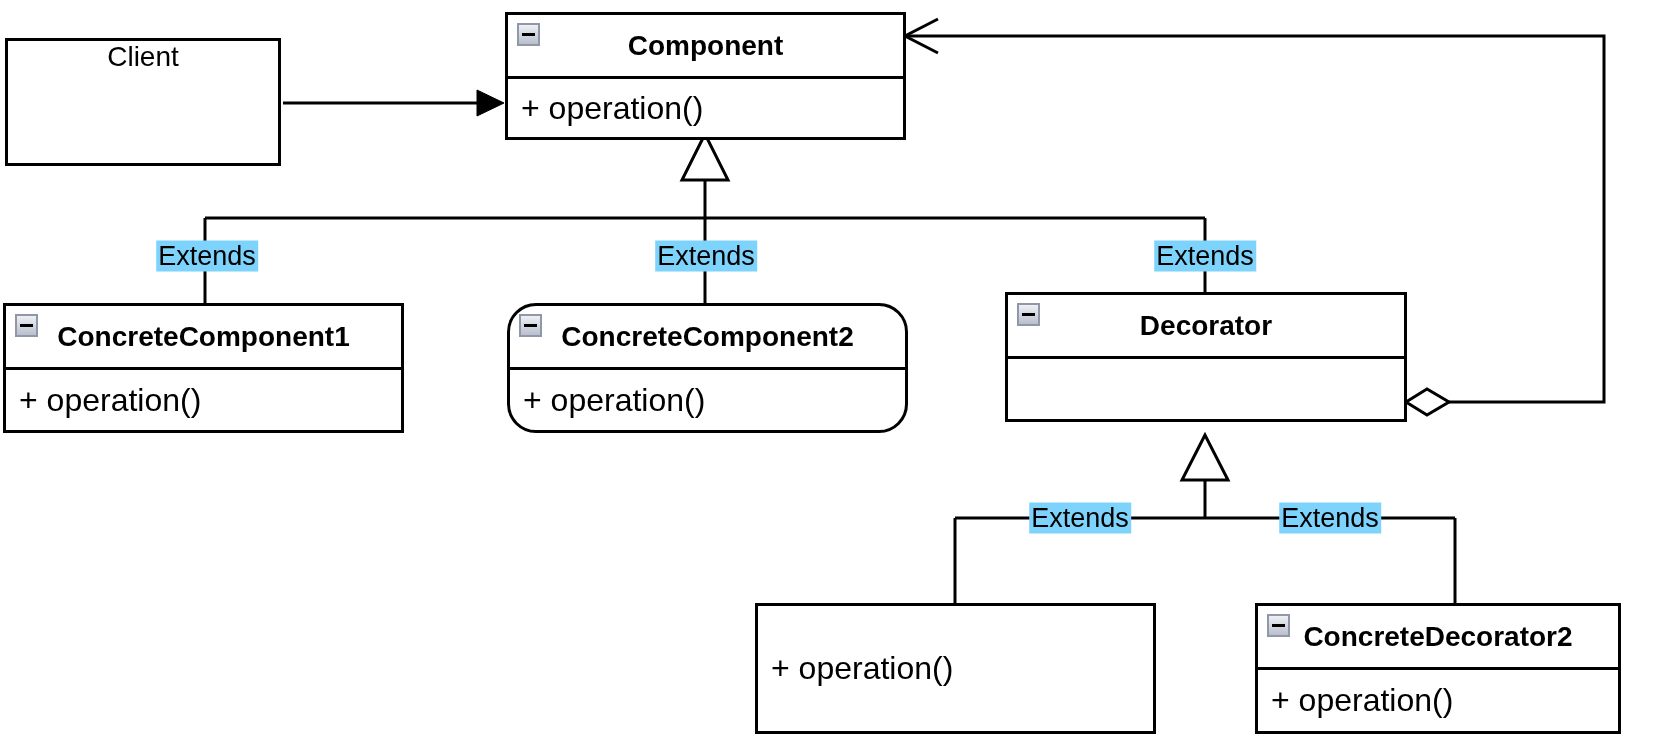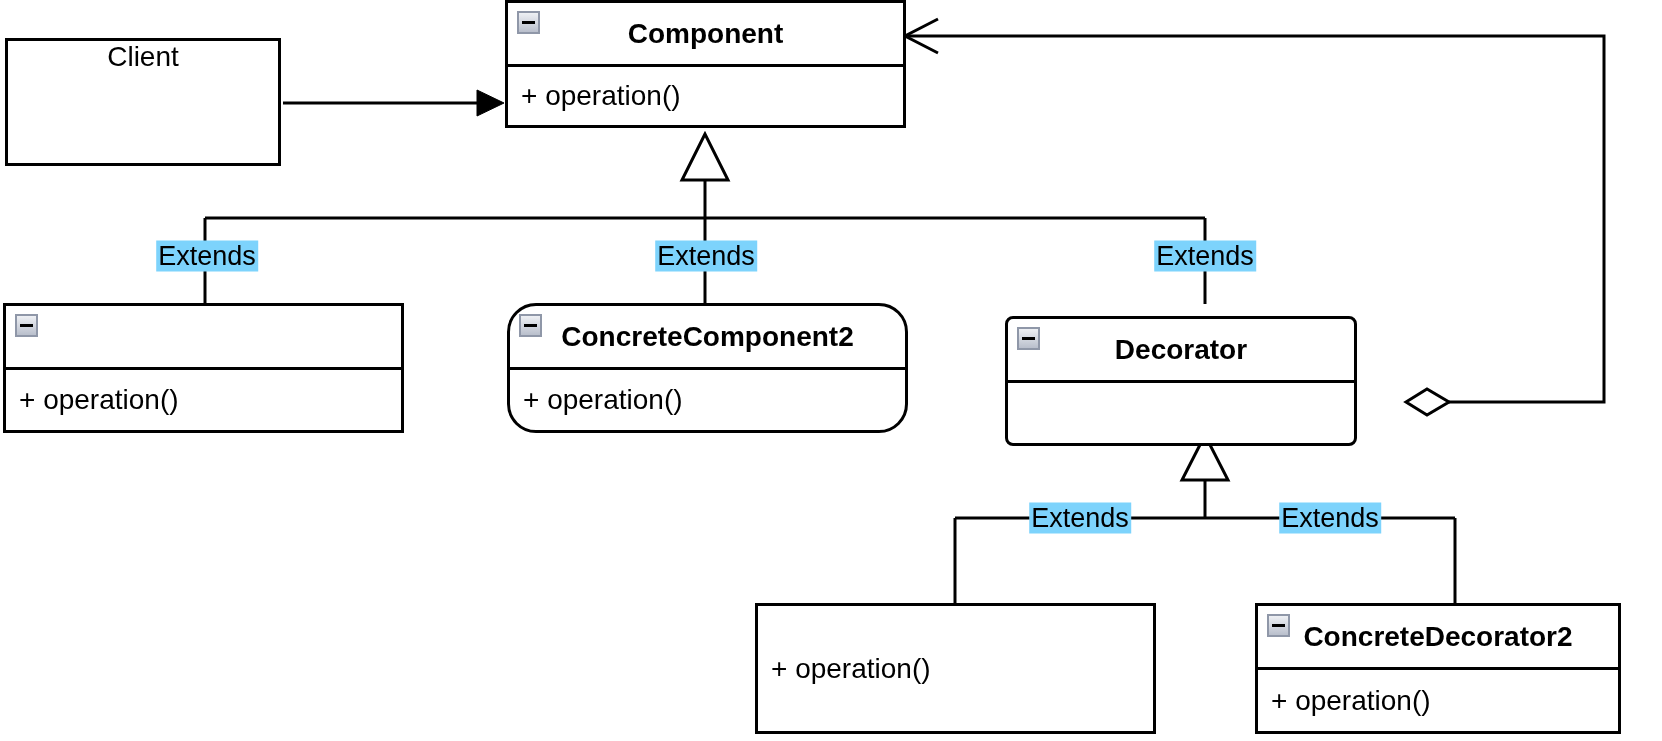"Component" div.uml-class { top: 0 -> 12px }
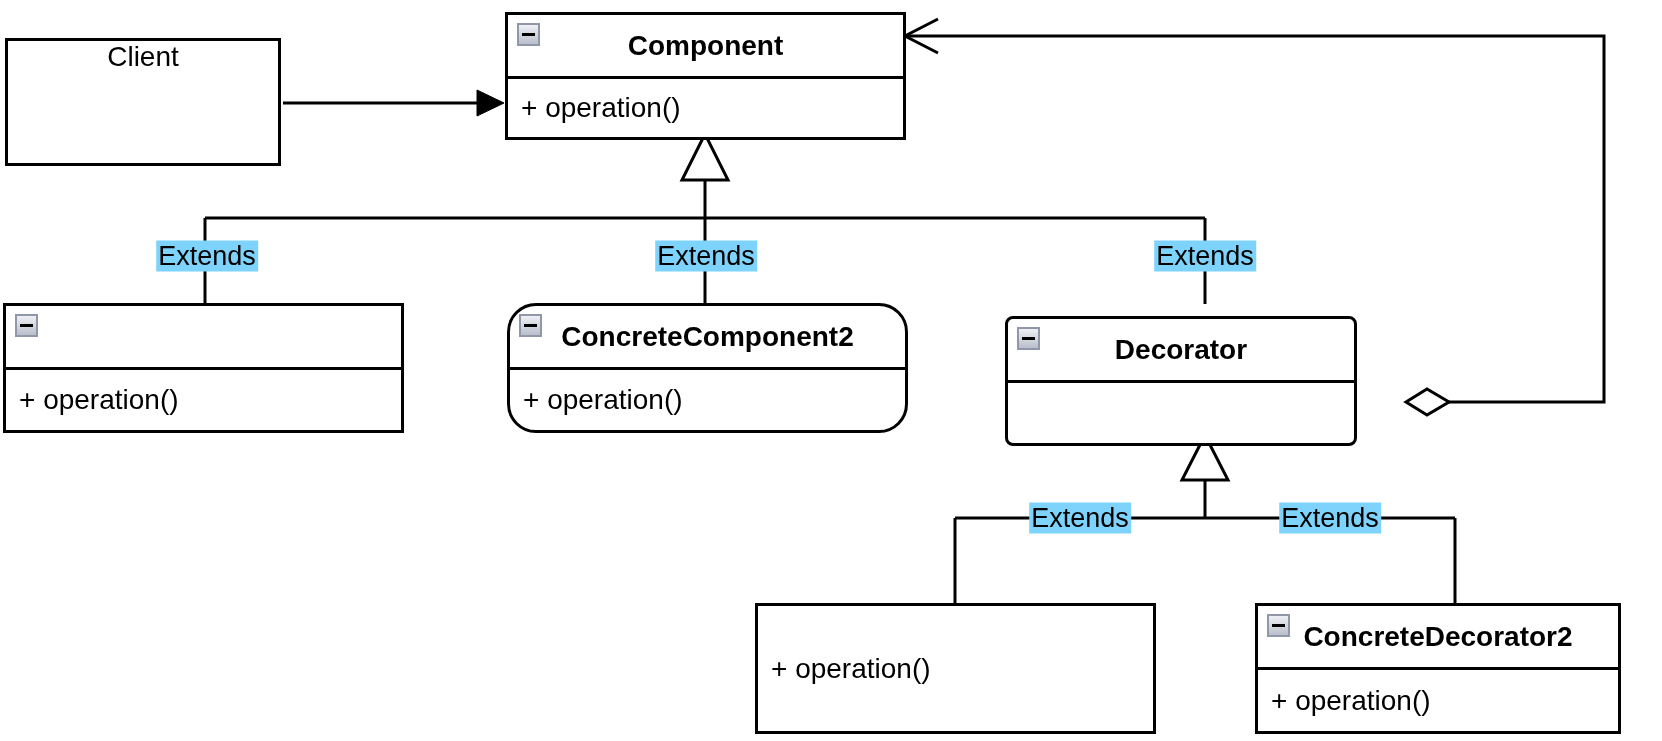"+ operation()" .uml-attrs { font-size: 28px -> 32px }
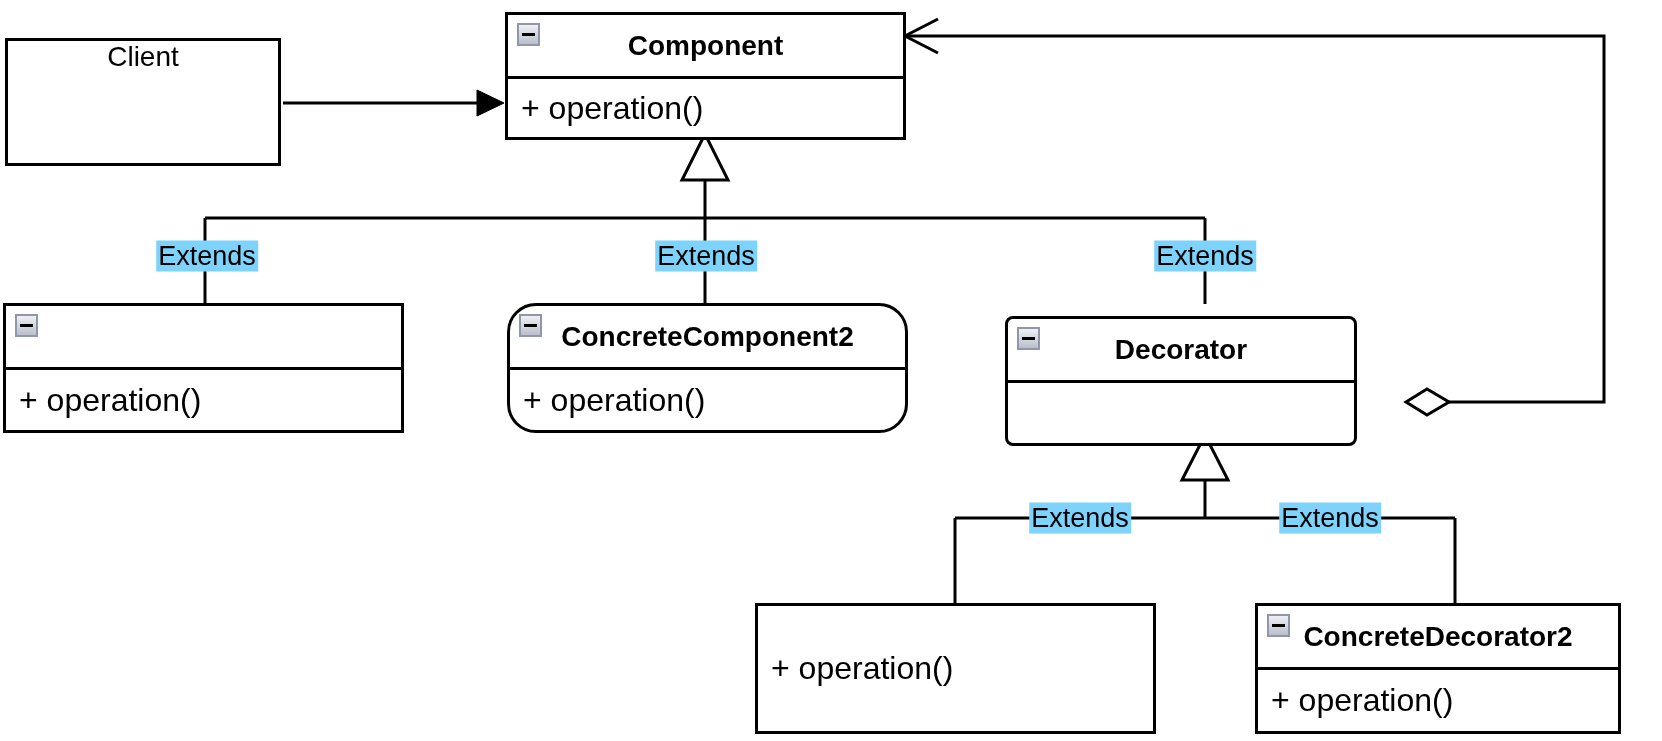"ConcreteComponent1" span { html: none -> <span>ConcreteComponent1</span> }
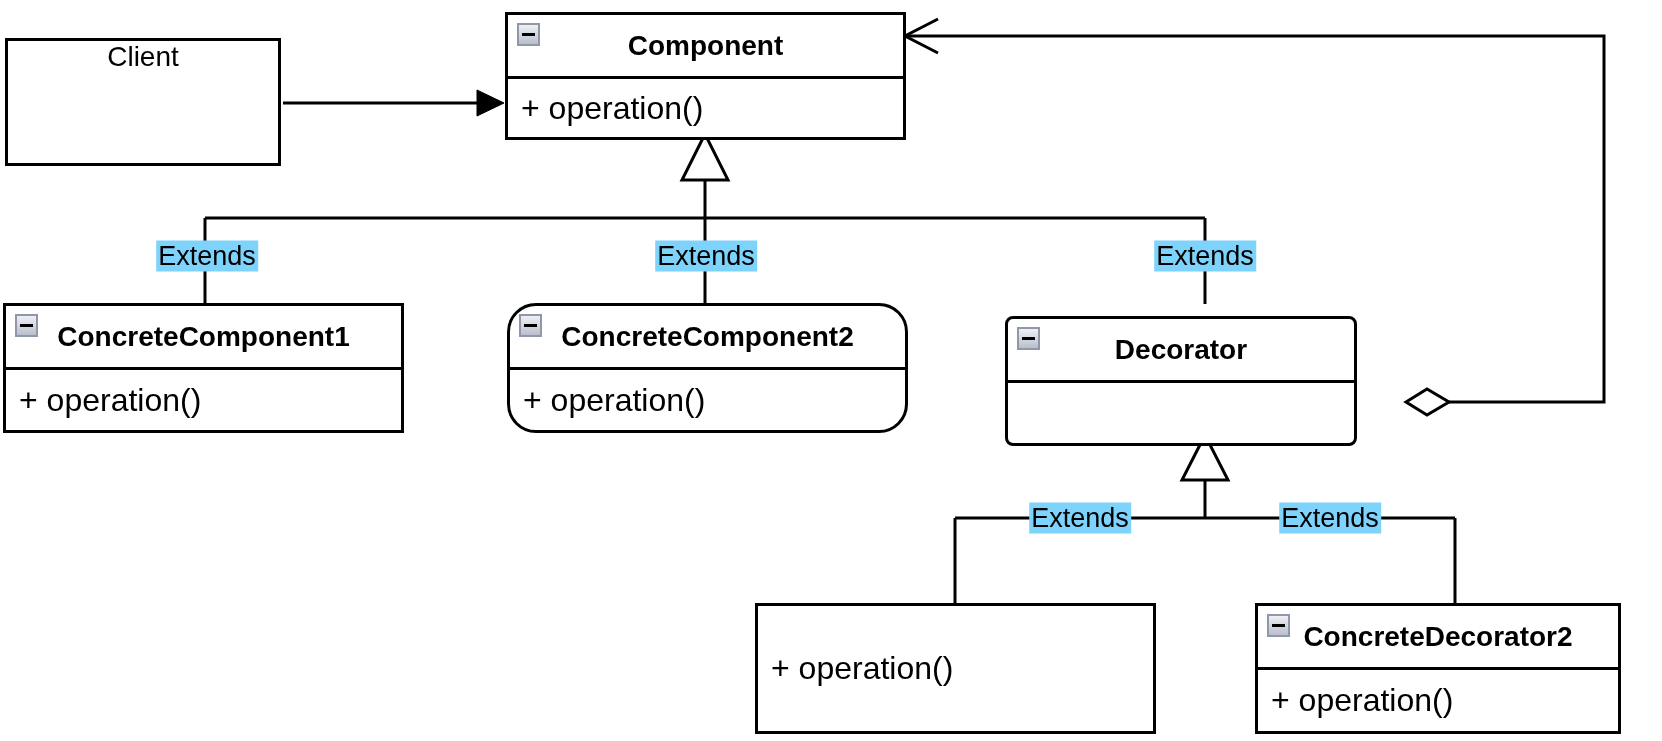"Decorator" div.uml-class { border-radius: 8px -> none; top: 316px -> 292px; width: 352px -> 402px }
